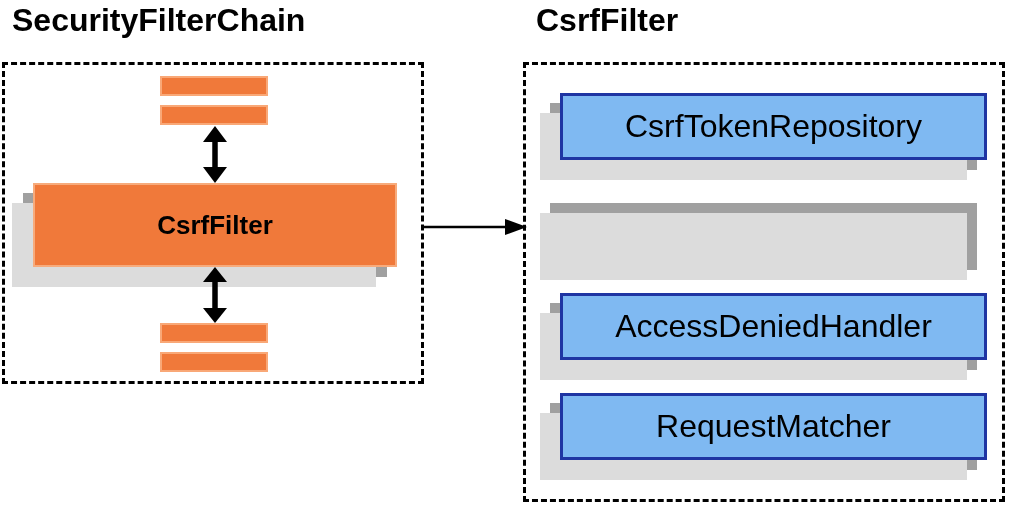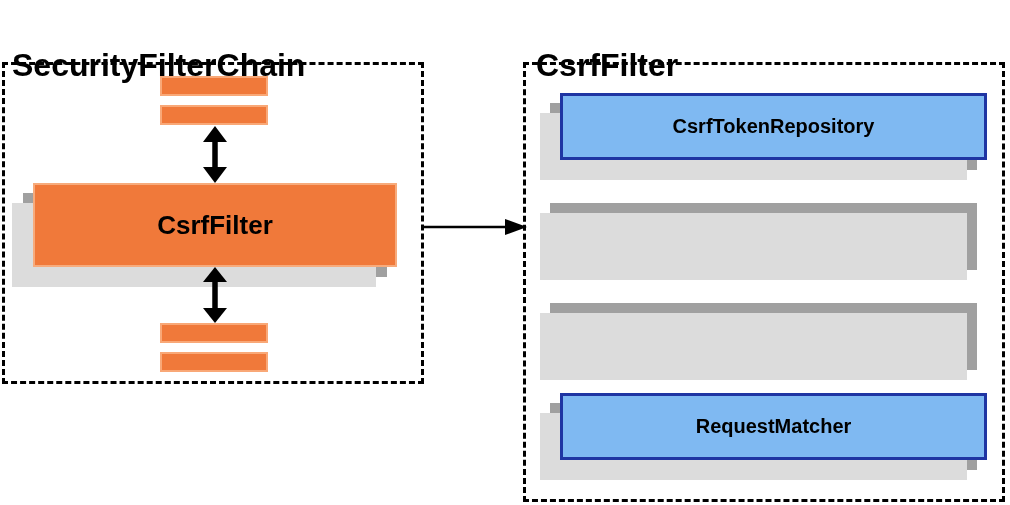"SecurityFilterChain" .diagram-title { margin-top: 45px -> none }
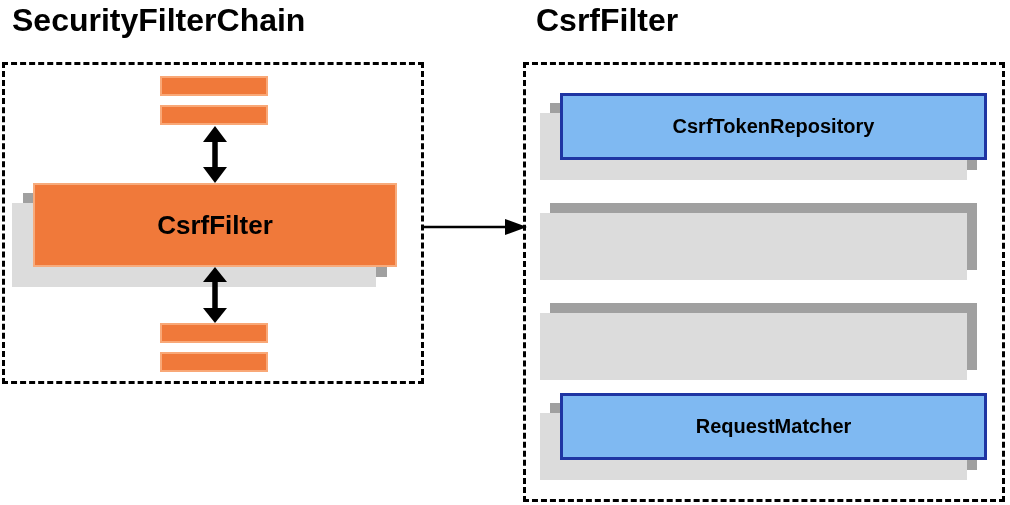"CsrfTokenRepository" .blue-box .box-label { font-size: 20px -> 32px; font-weight: bold -> normal }
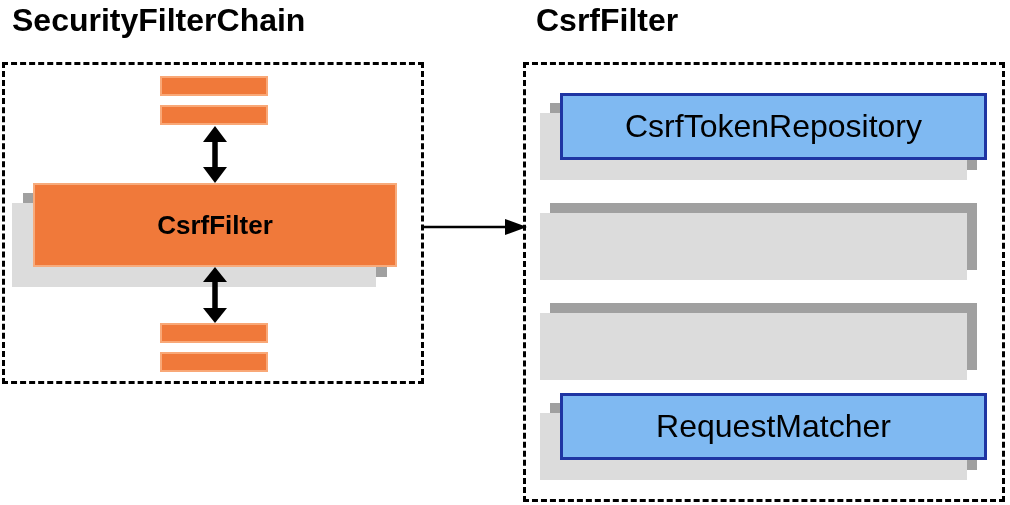"AccessDeniedHandler" div.blue-box { html: none -> <div> <span>AccessDeniedHandler</span> </div> }
